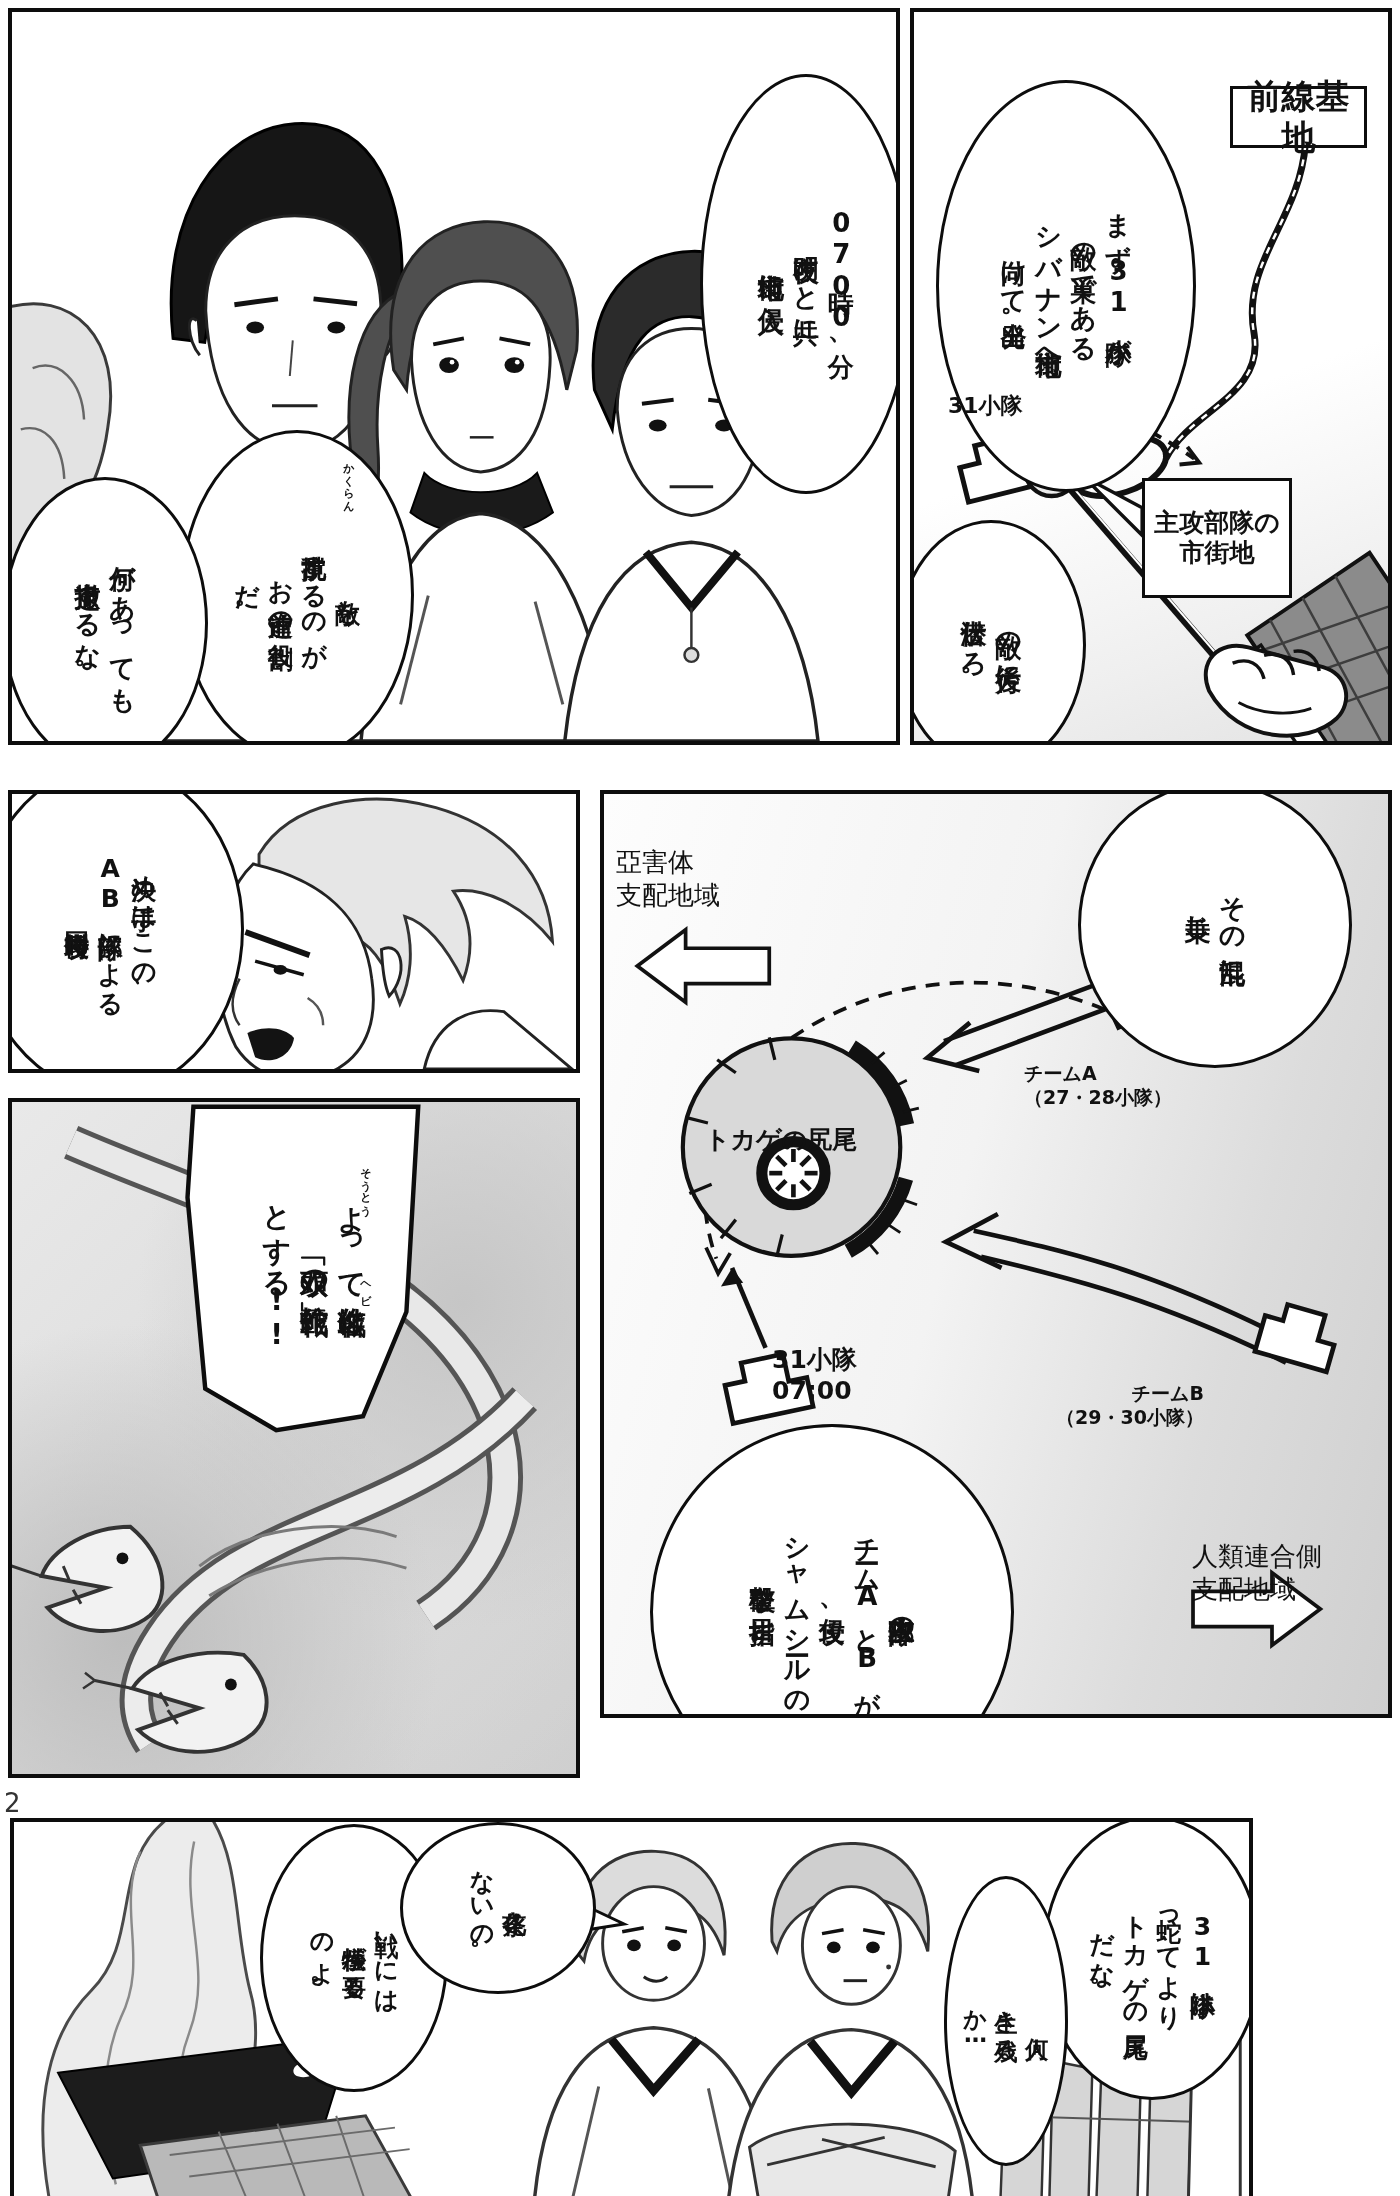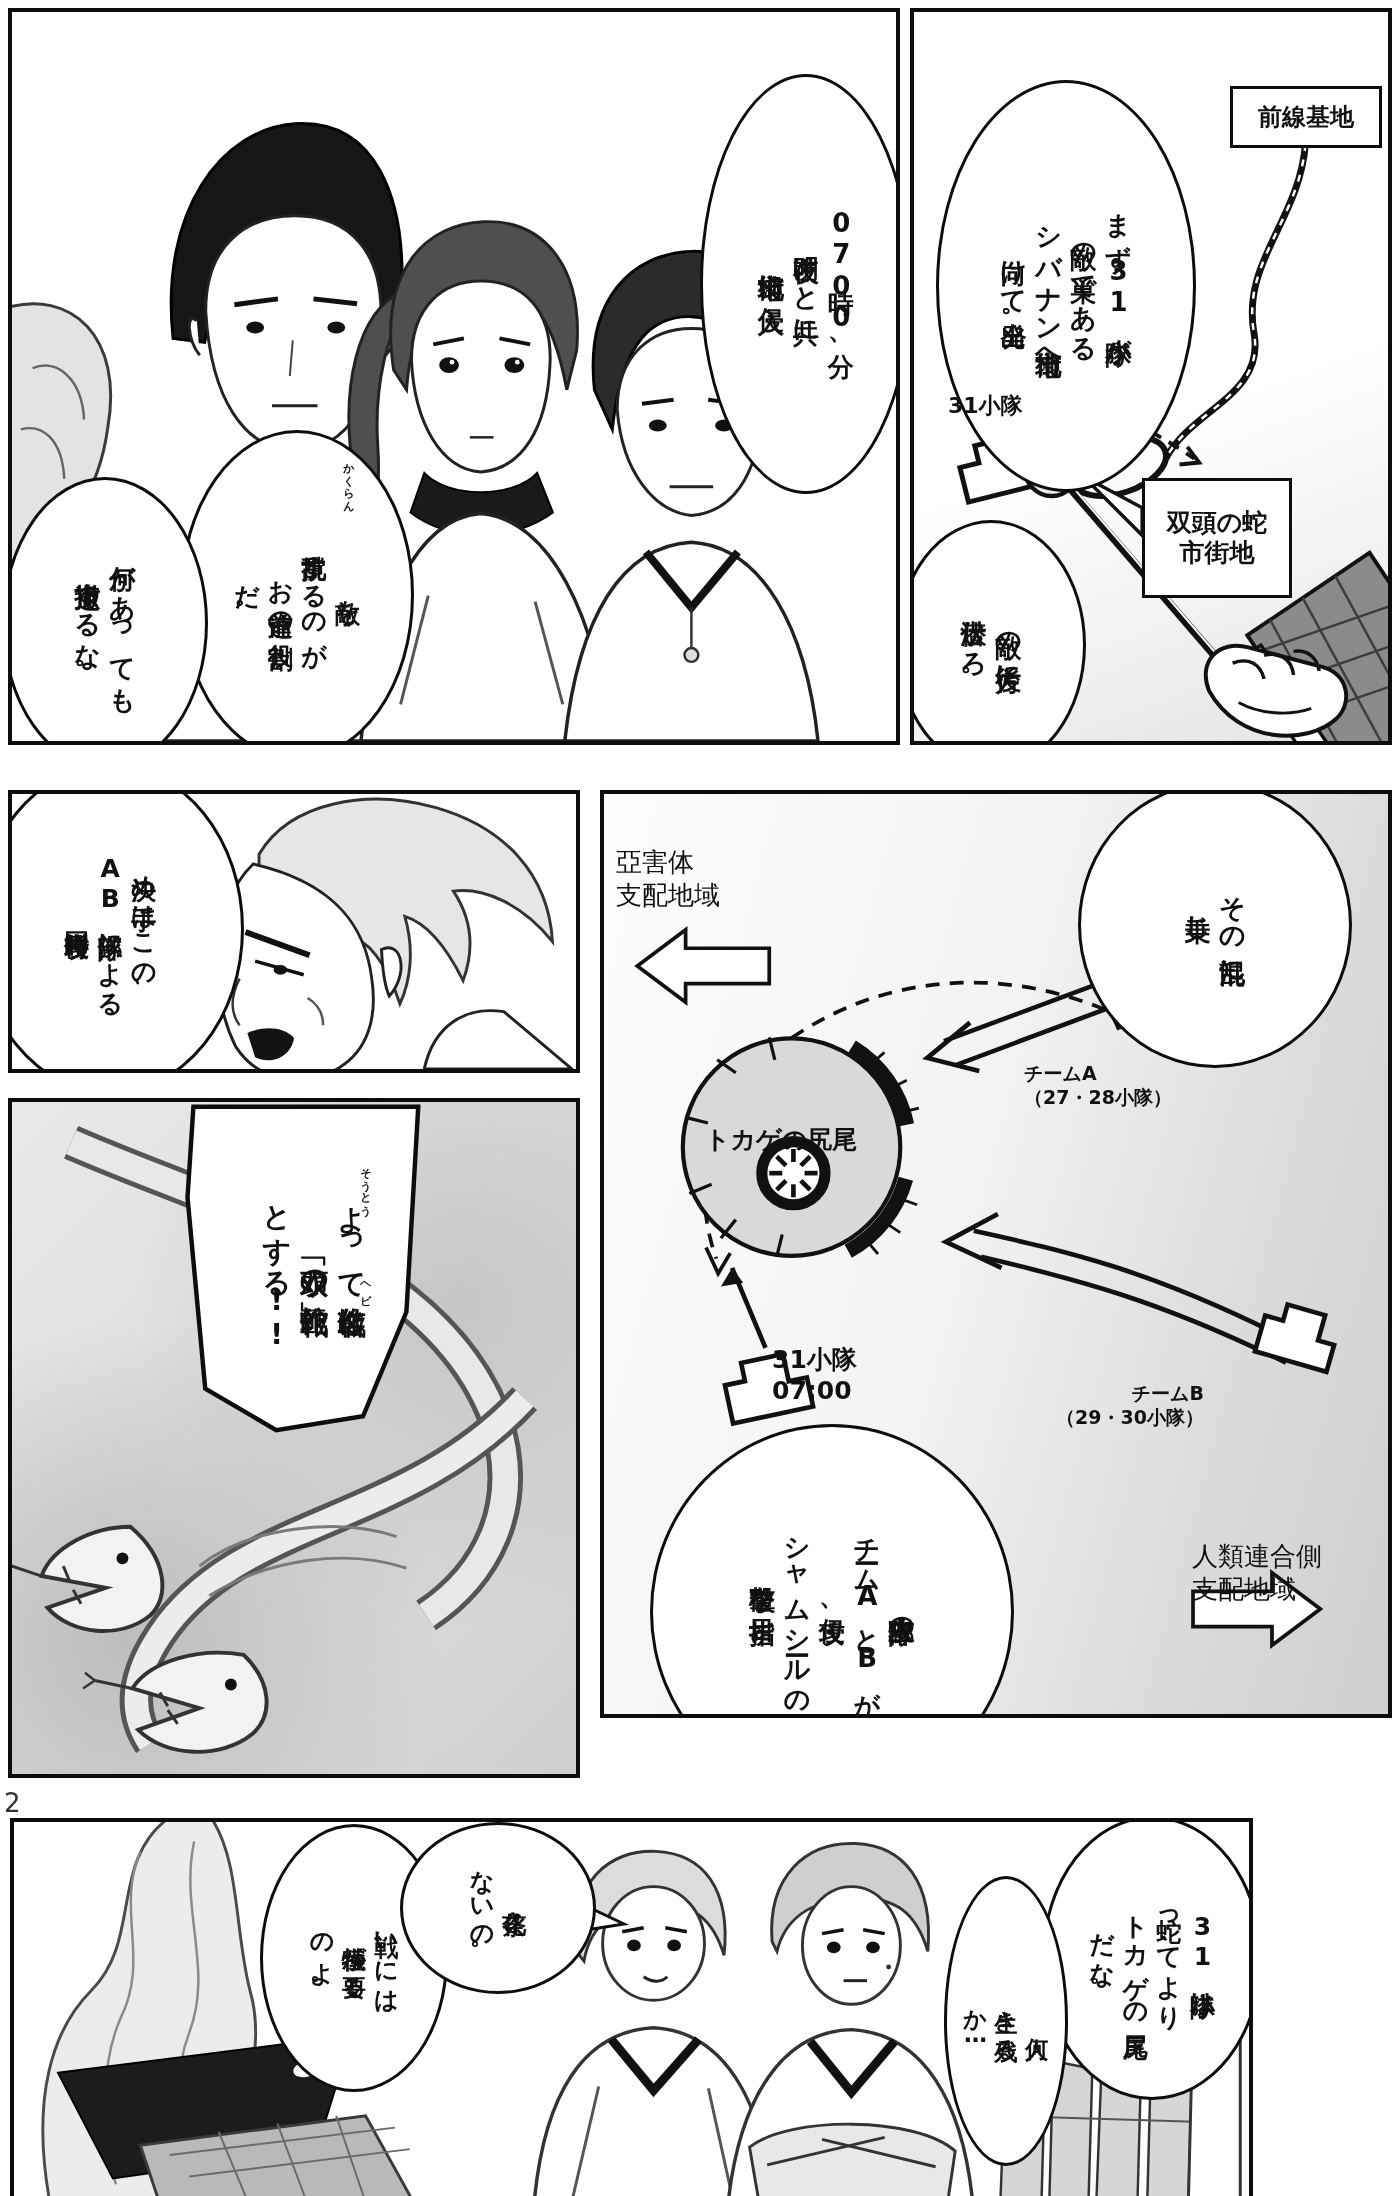"前線基地" div.labelbox { font-size: 24px -> 34px; width: 152px -> 137px }
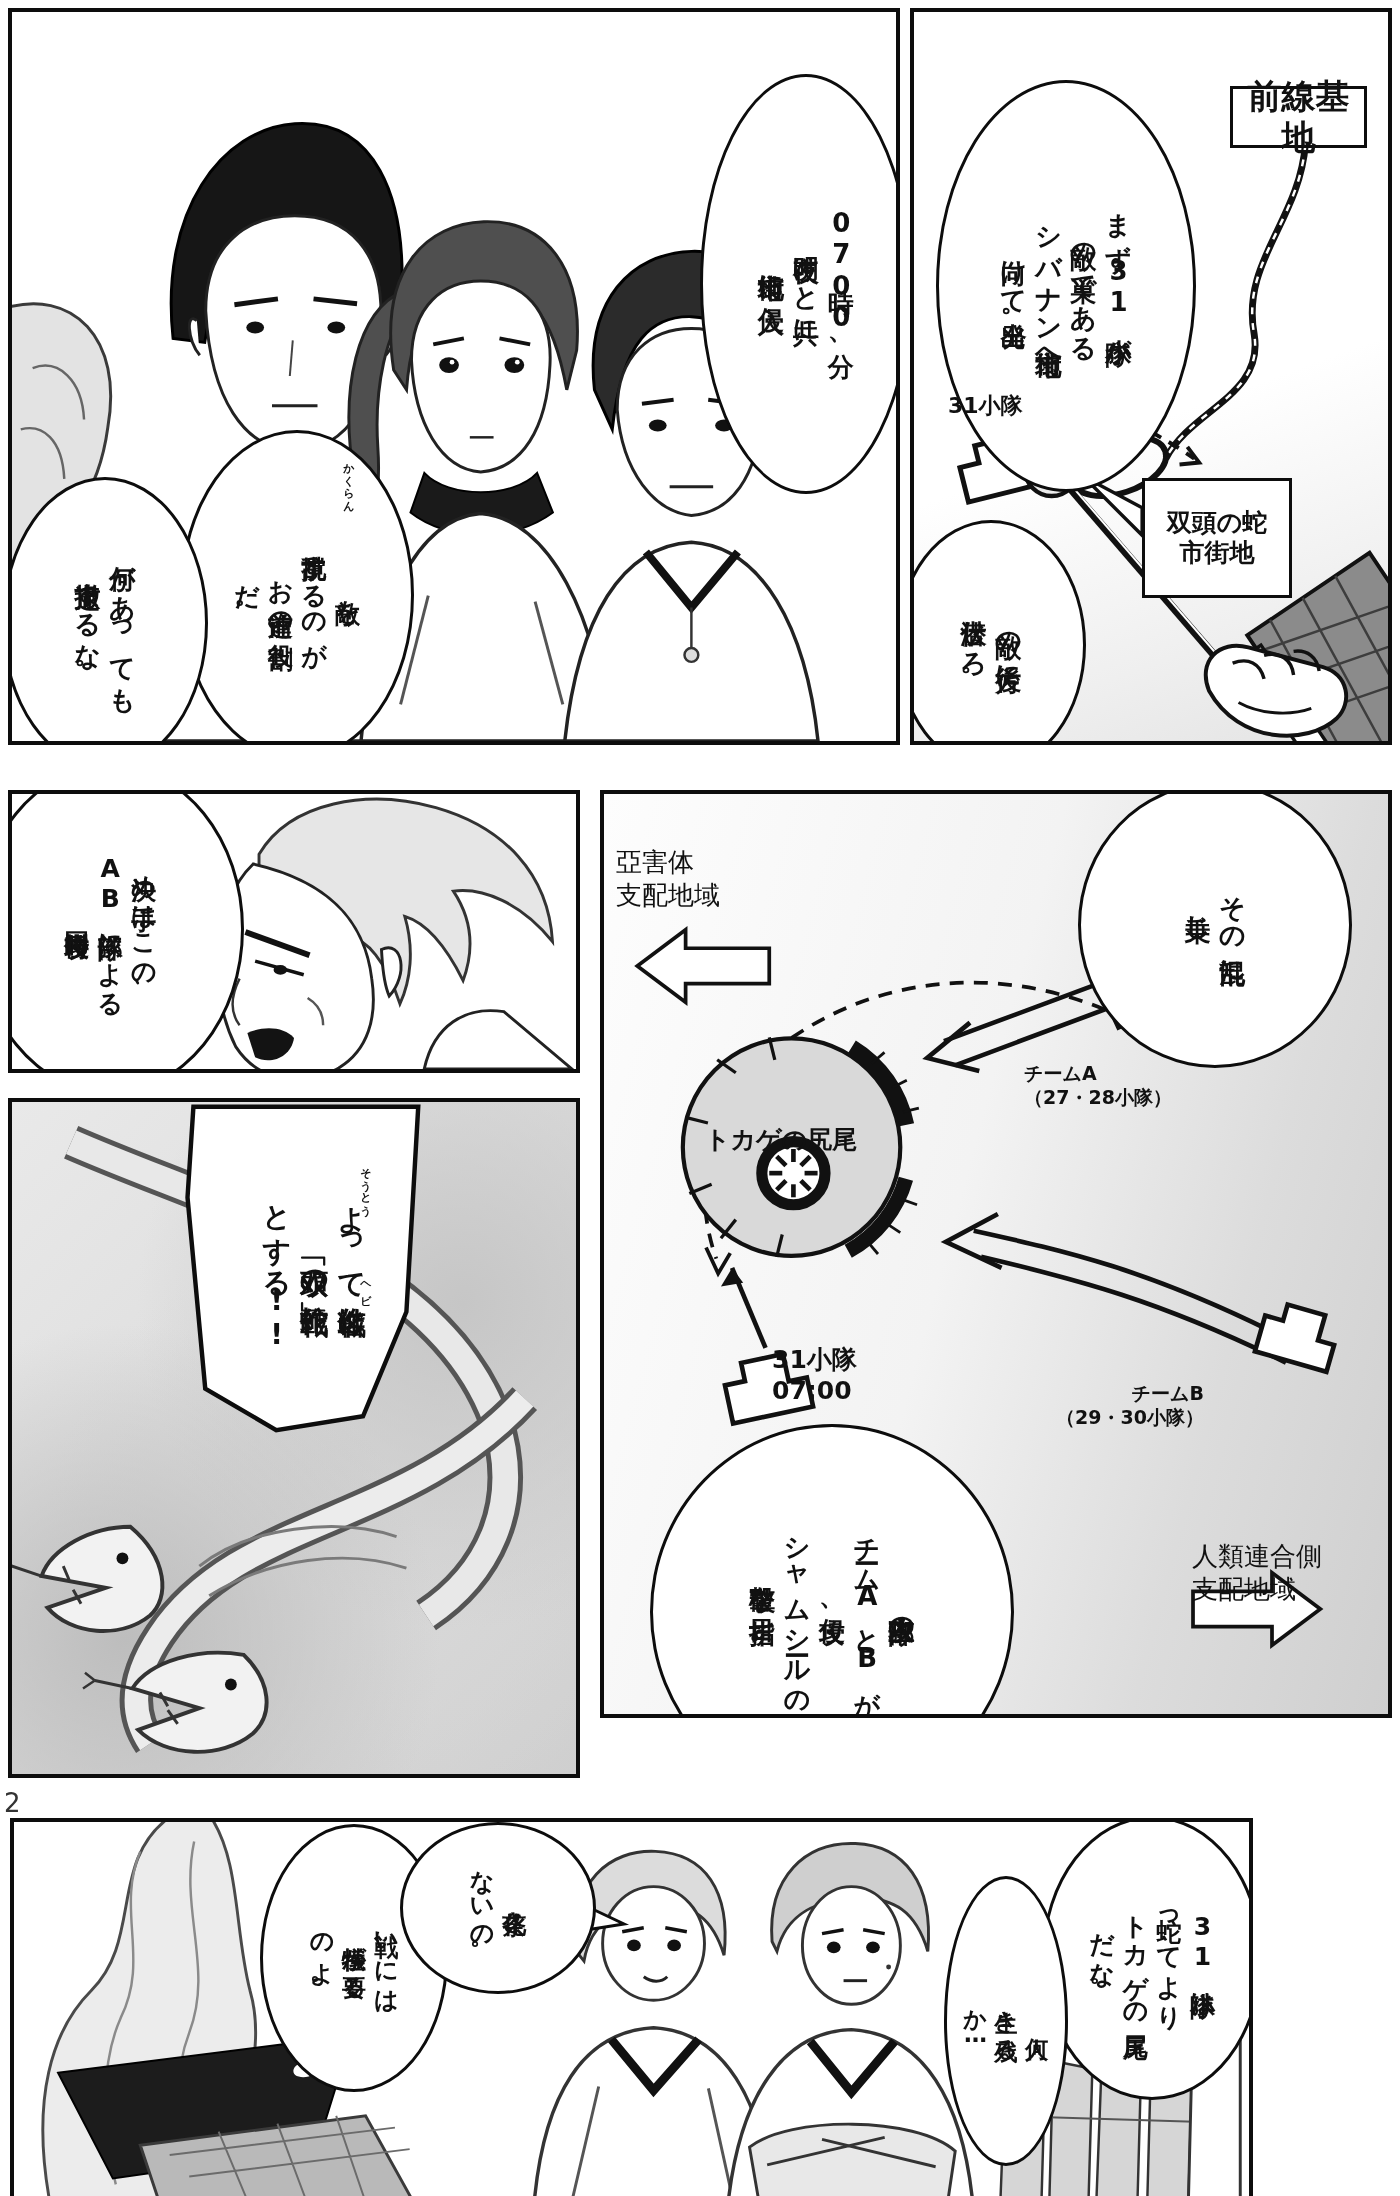"双頭の蛇" div.labelbox { text: 双頭の蛇 -> 主攻部隊の }
